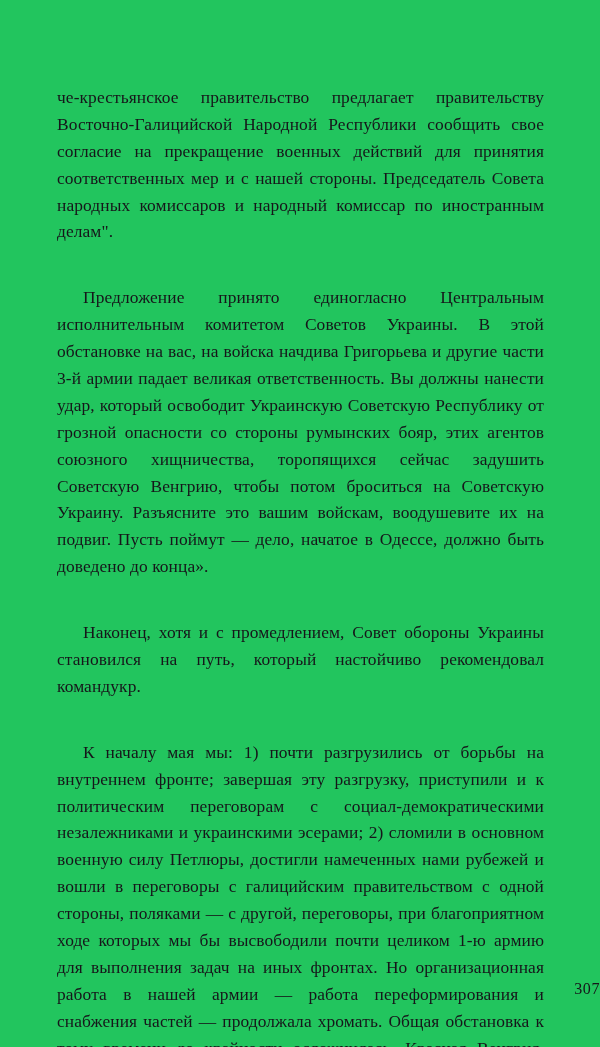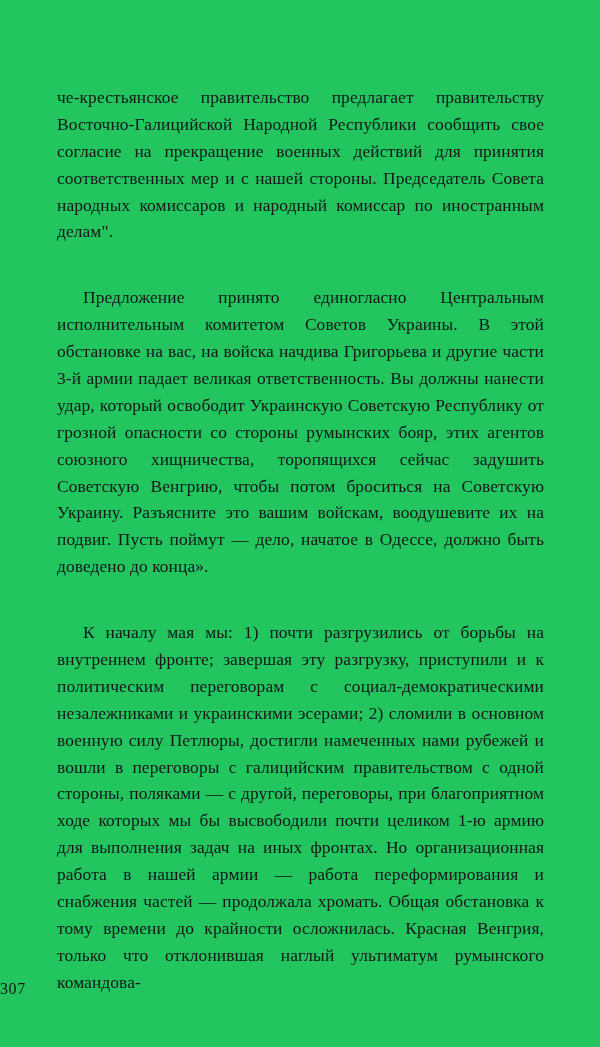"Наконец, хотя и с промедлением," p.para { html: none -> <p>Наконец, хотя и с промедлением, Совет обороны Украины становился на путь, который настойчиво ре­комендовал командукр.</p> }
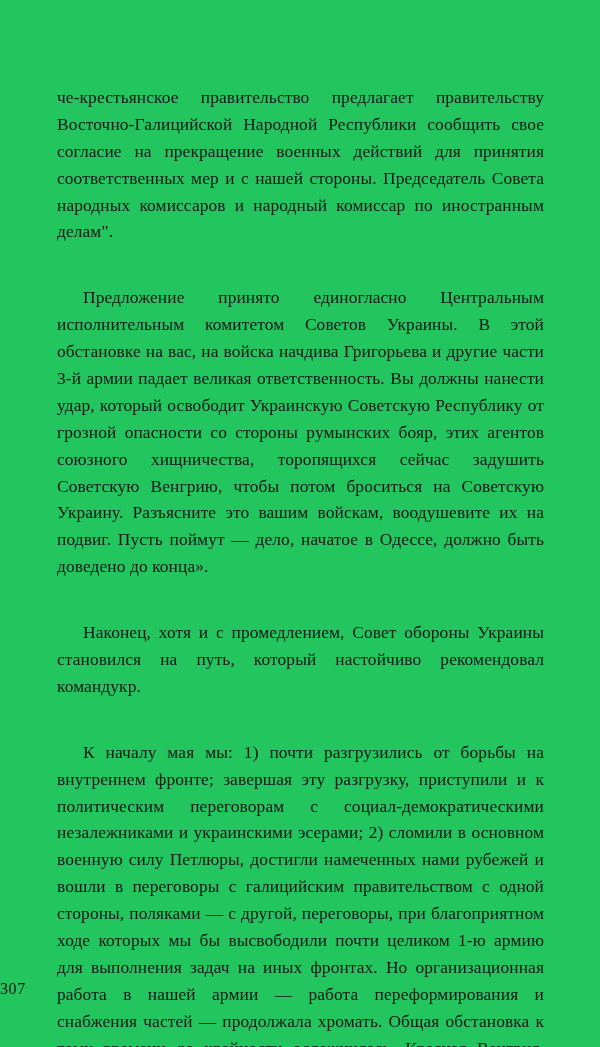"307" .folio { text-align: left -> right }
